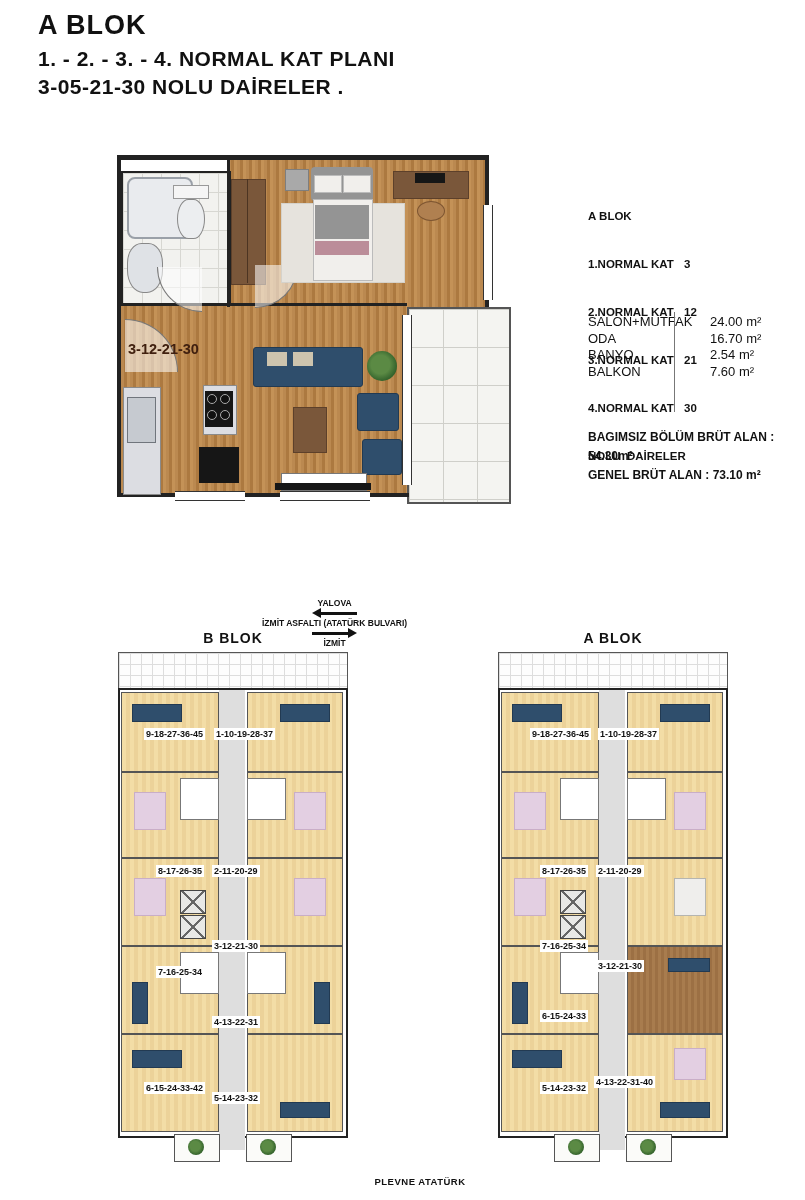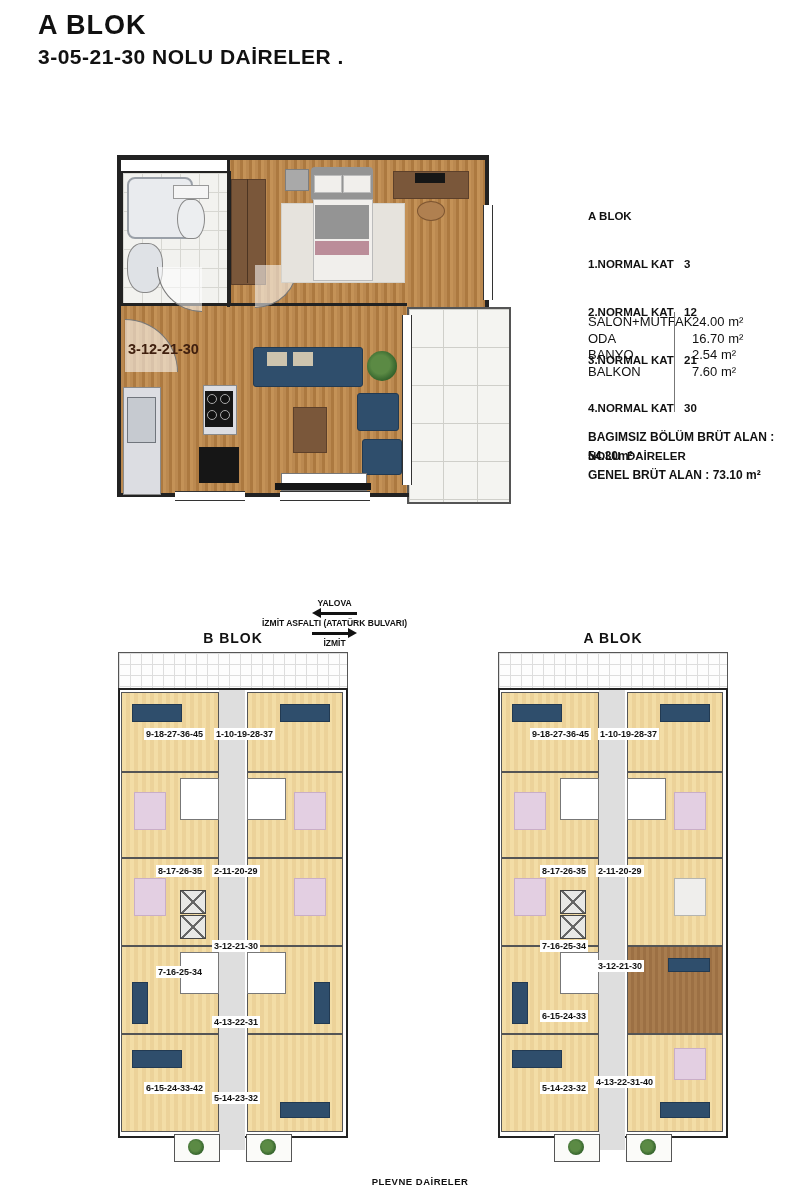"1. - 2. - 3." div.h2 { html: none -> <div>1. - 2. - 3. - 4. NORMAL KAT PLANI</div> }
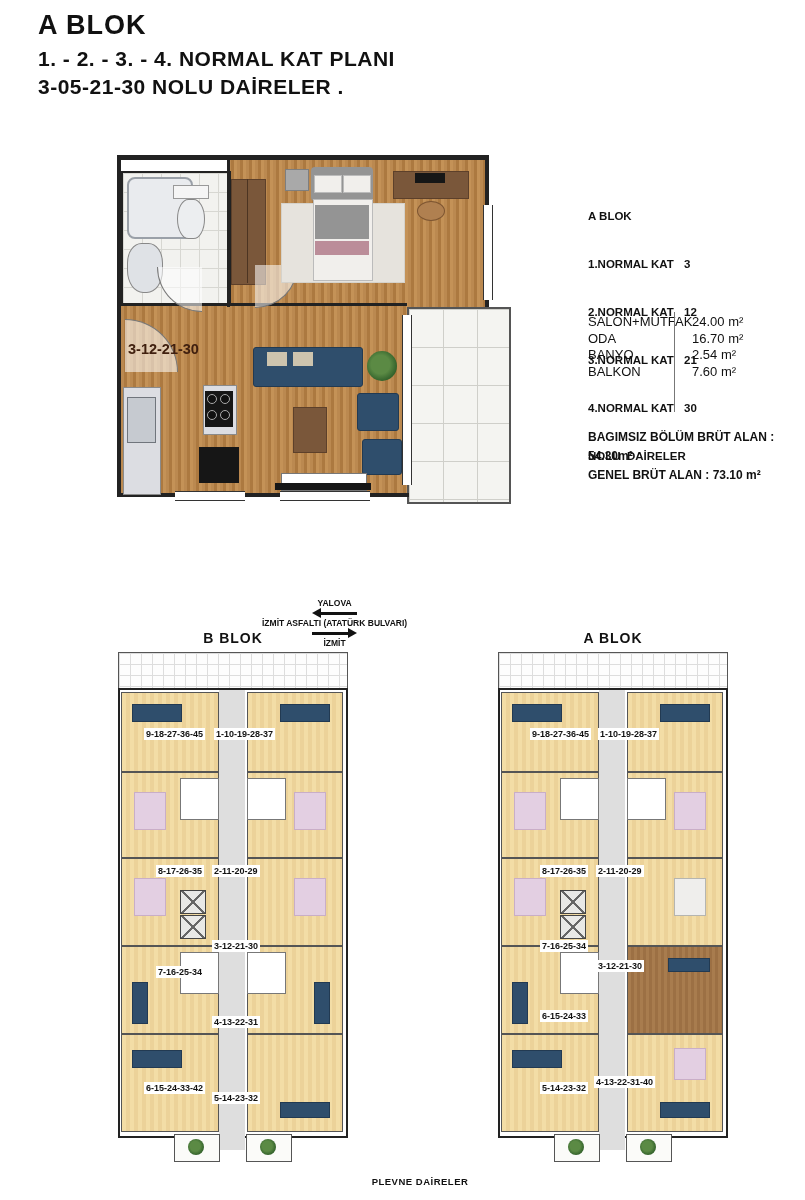"24.00 m²" .arearow .vl { margin-left: 20px -> 38px }
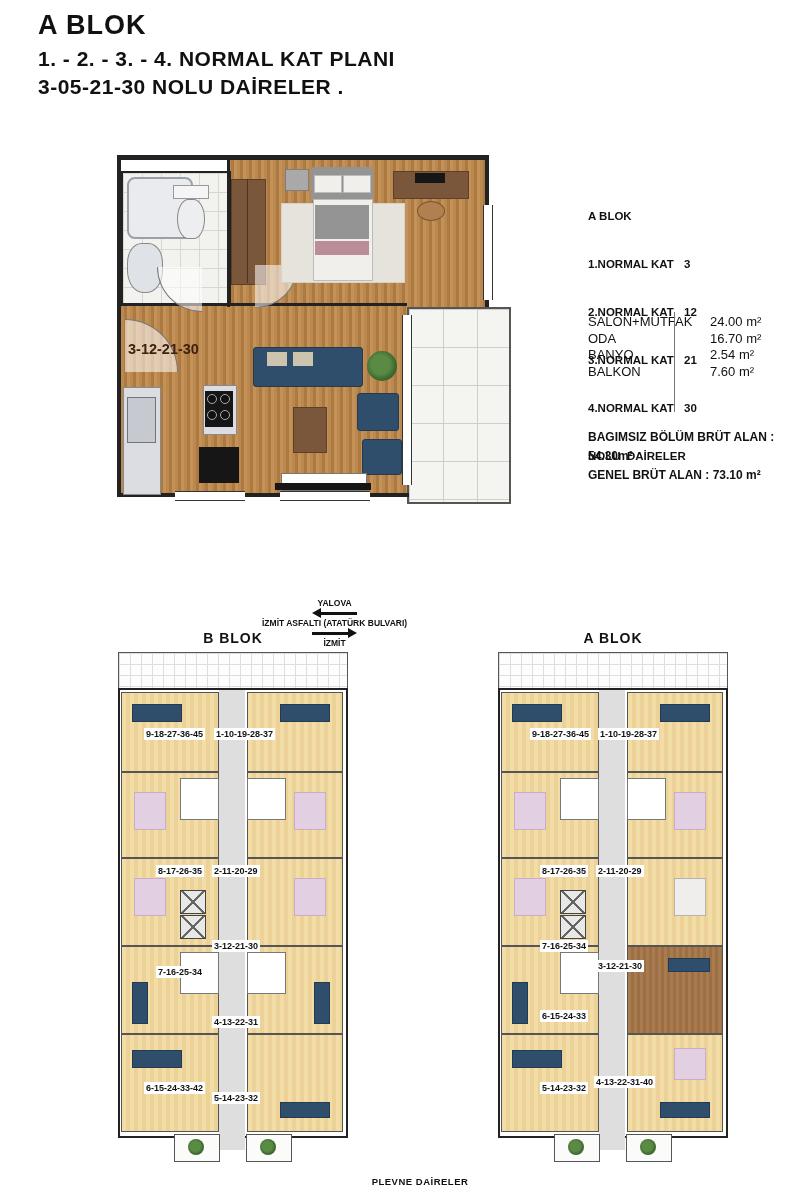"PLEVNE DAİRELER" div.abs { text: DAİRELER -> ATATÜRK }
